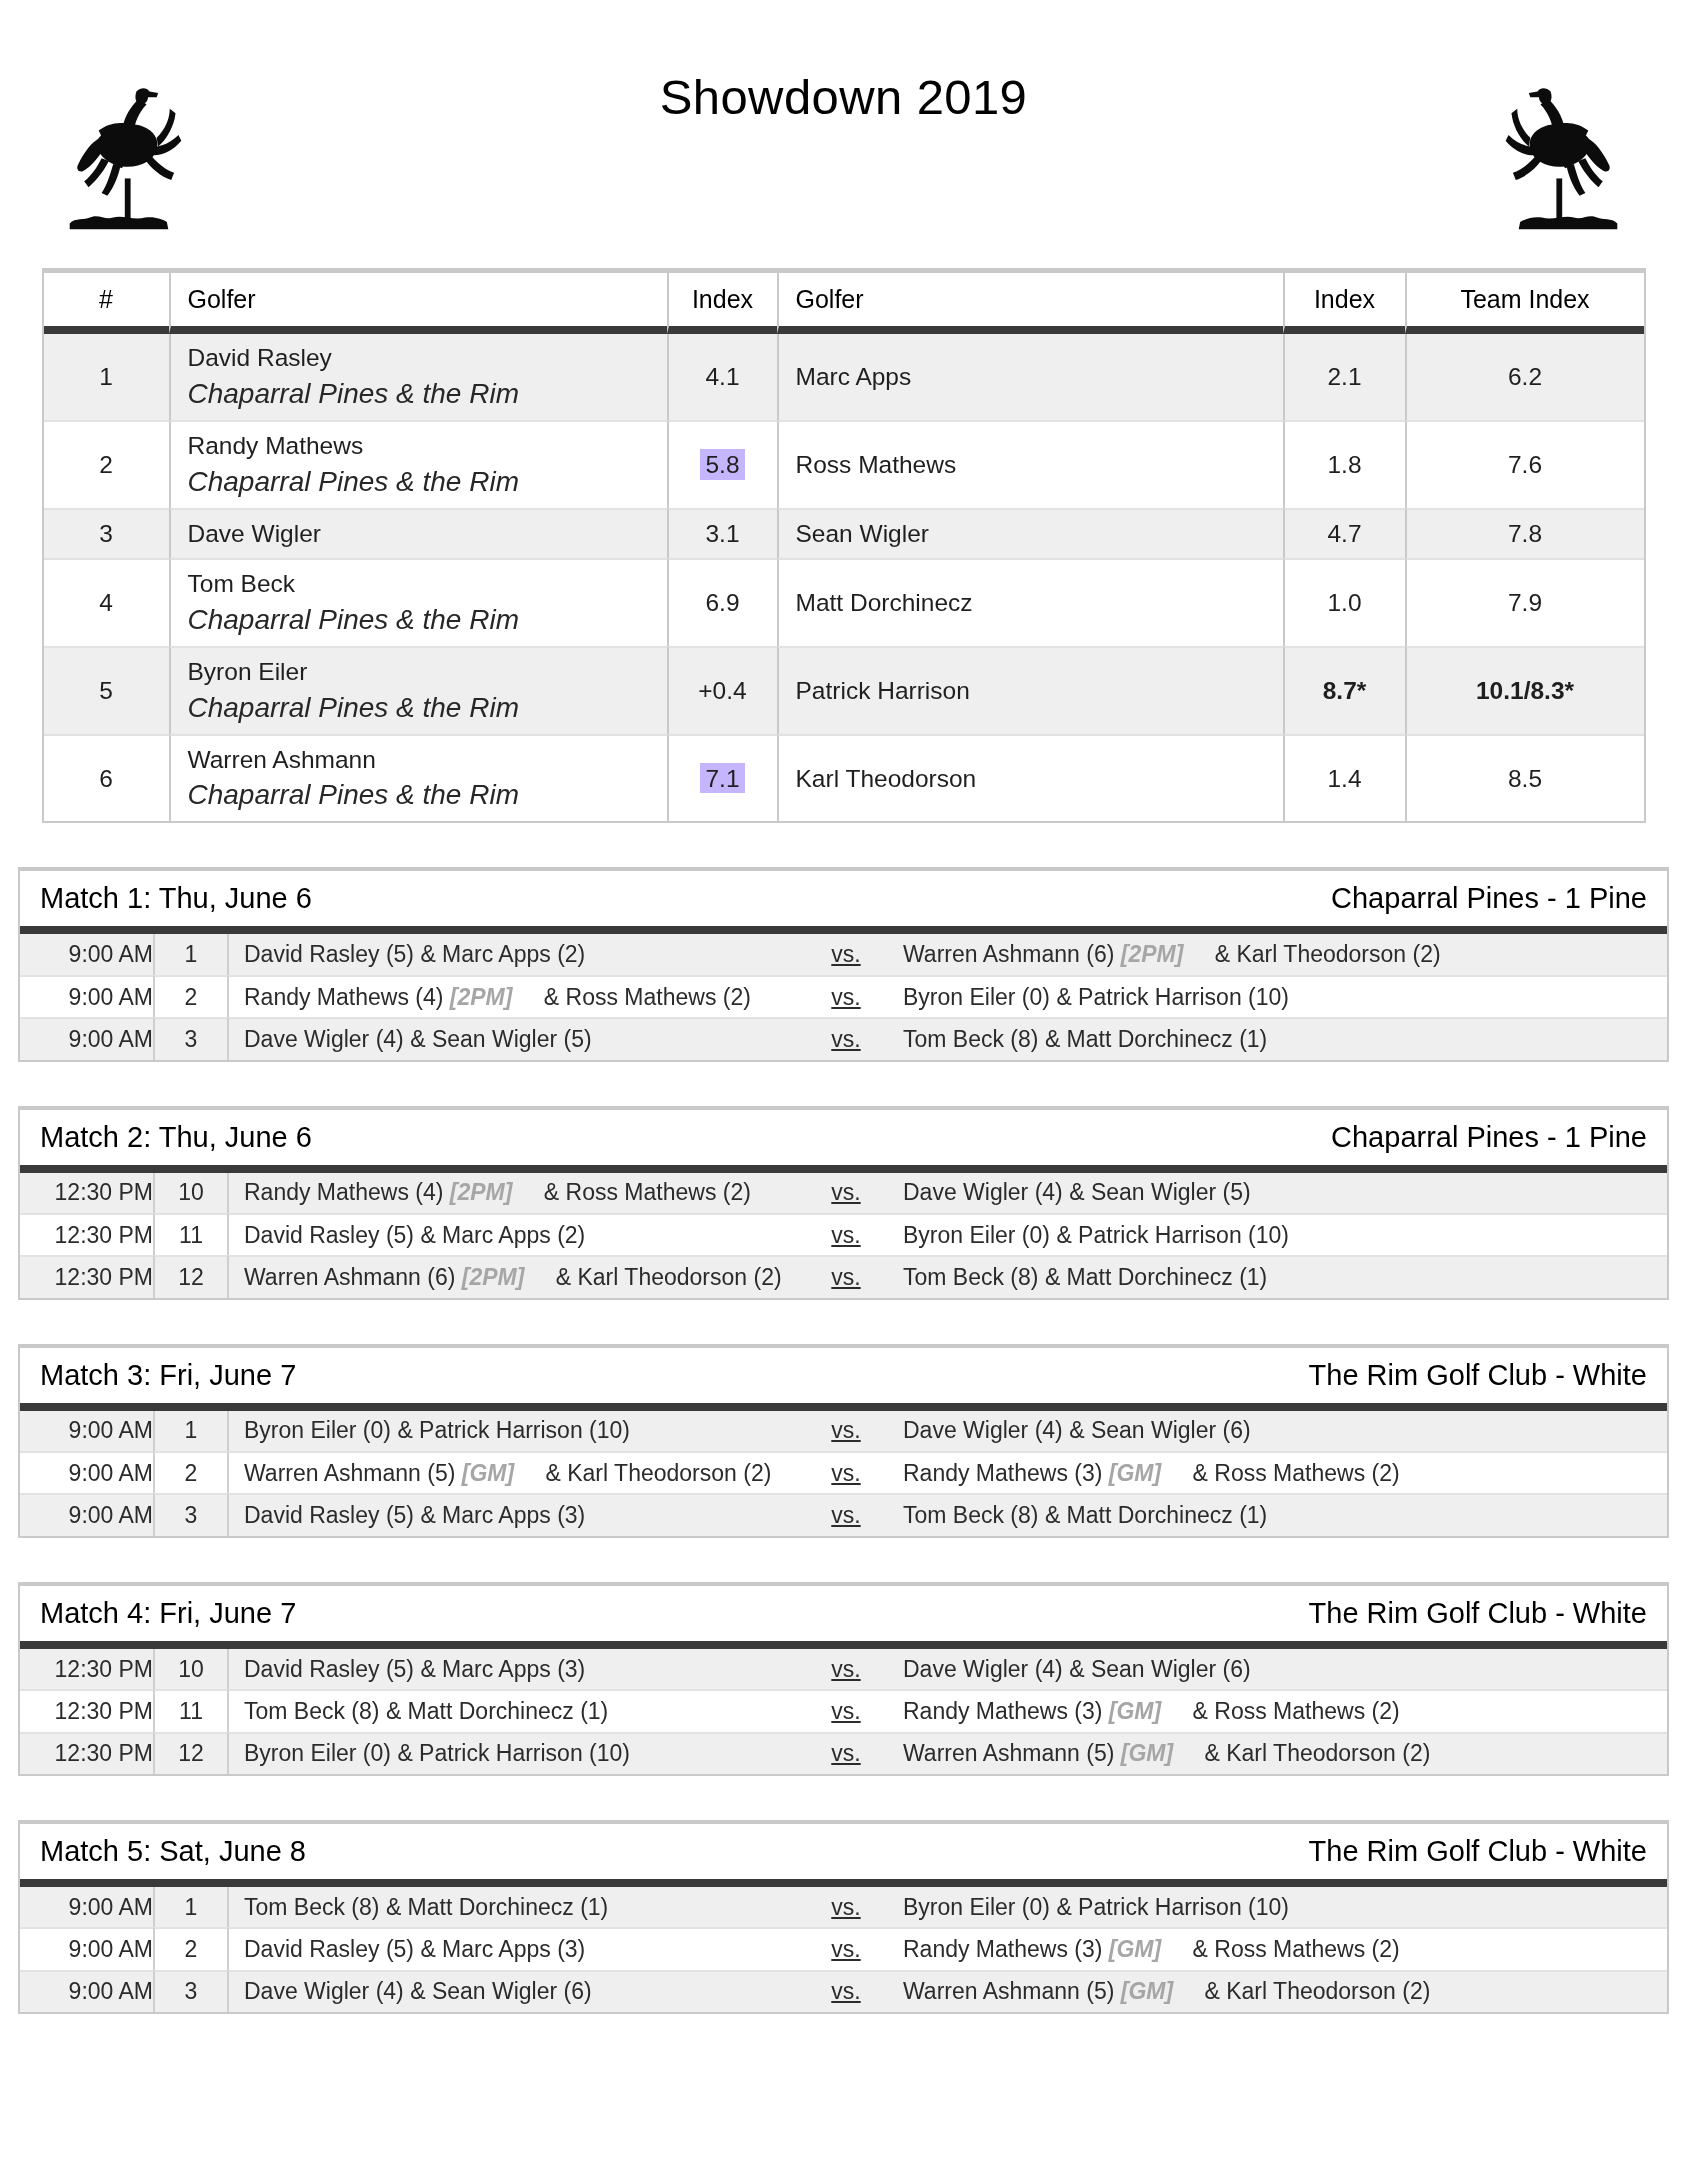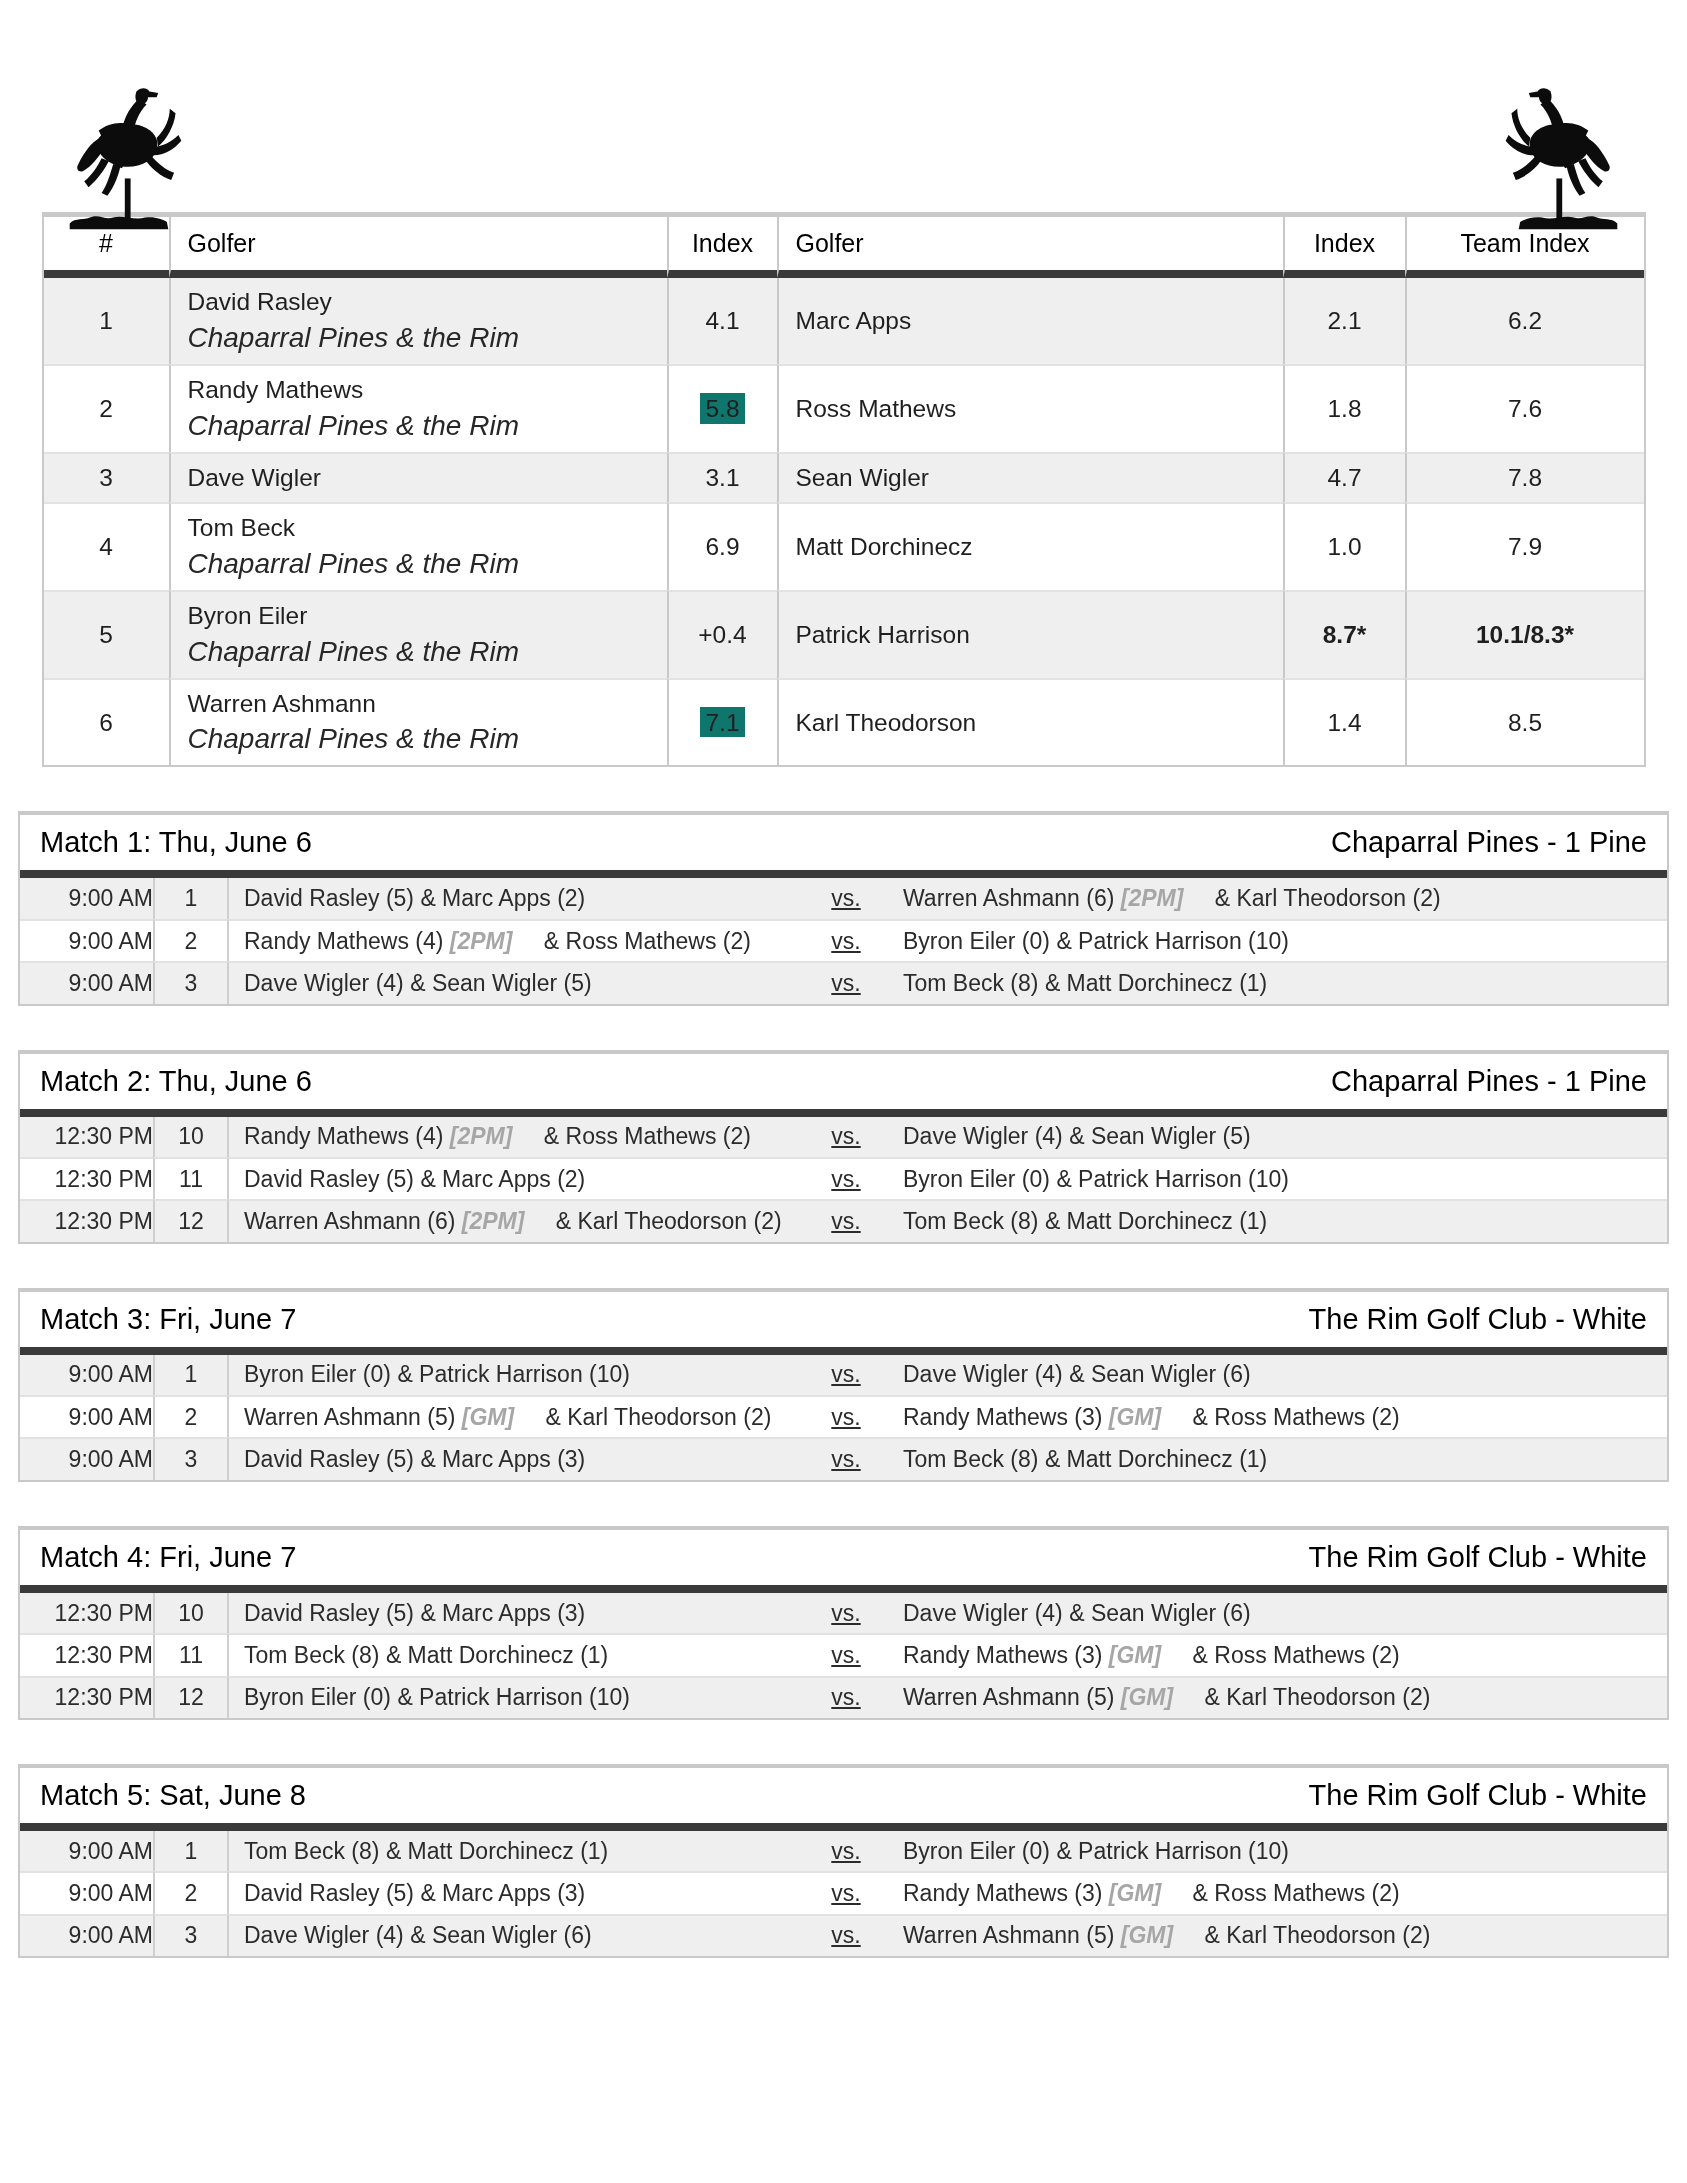"Showdown 2019" h1 { html: none -> <h1>Showdown 2019</h1> }
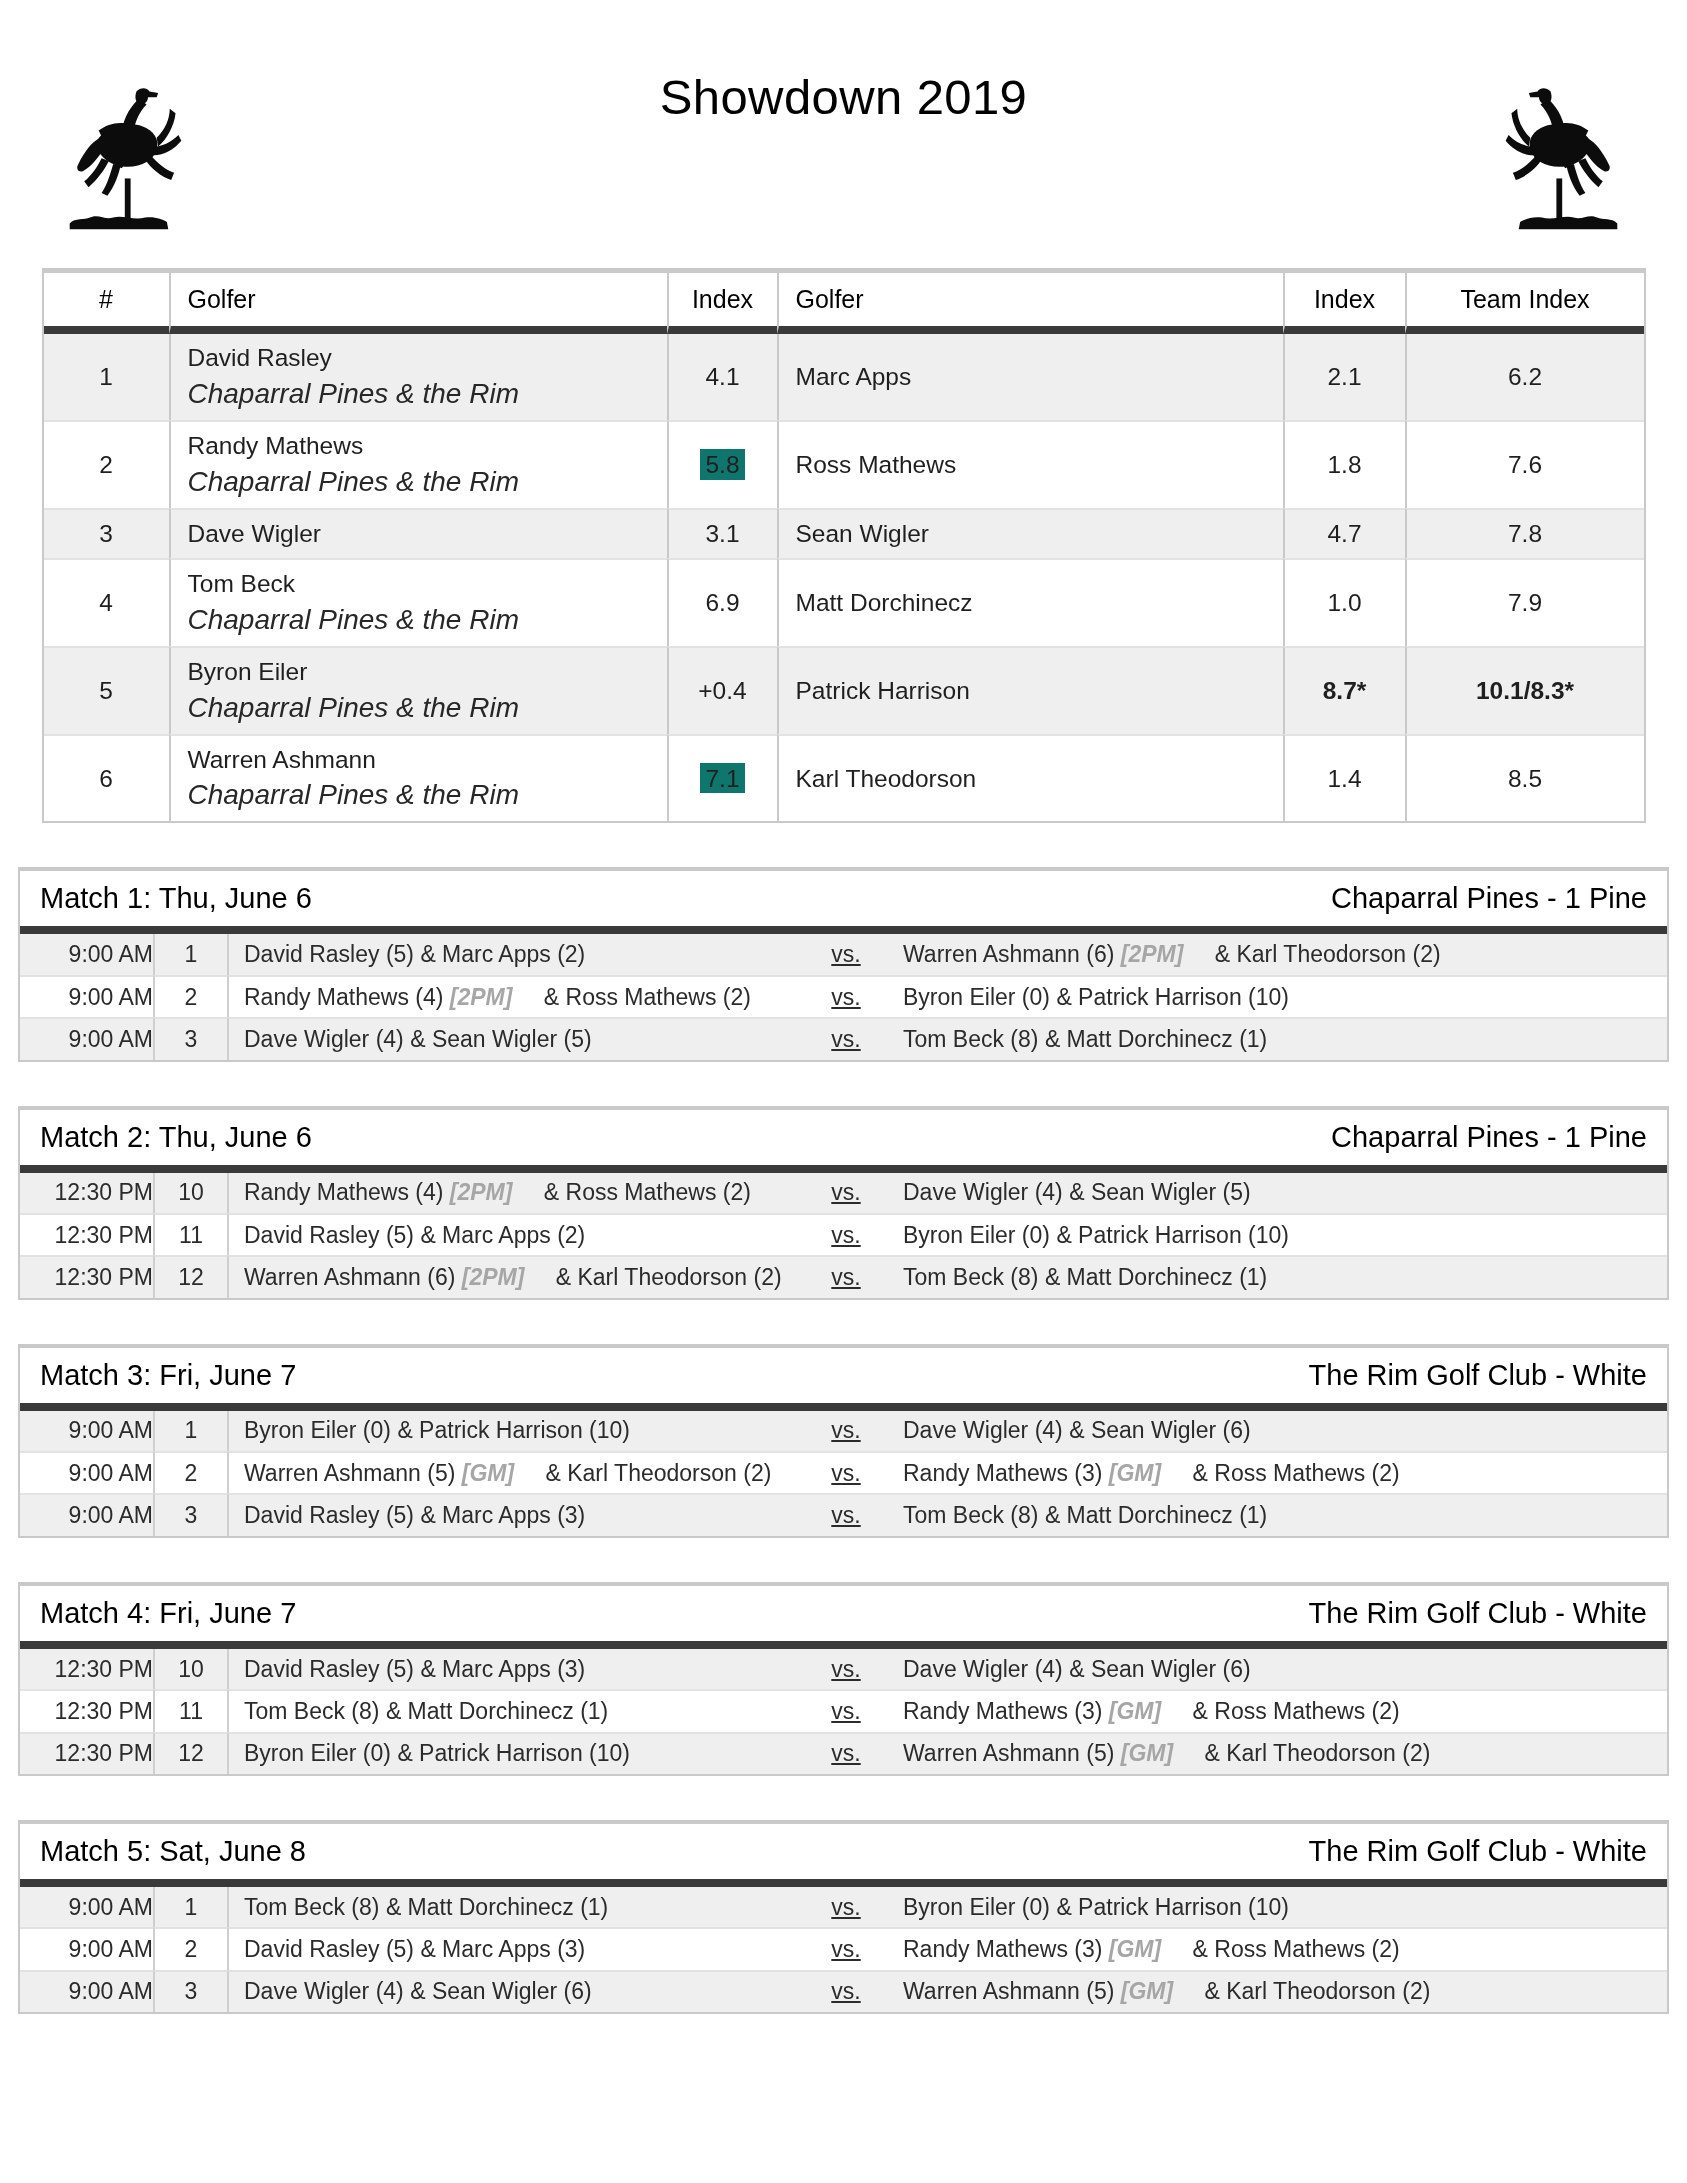"5.8" .hl { background: #0f766e -> #c4b5fd }
